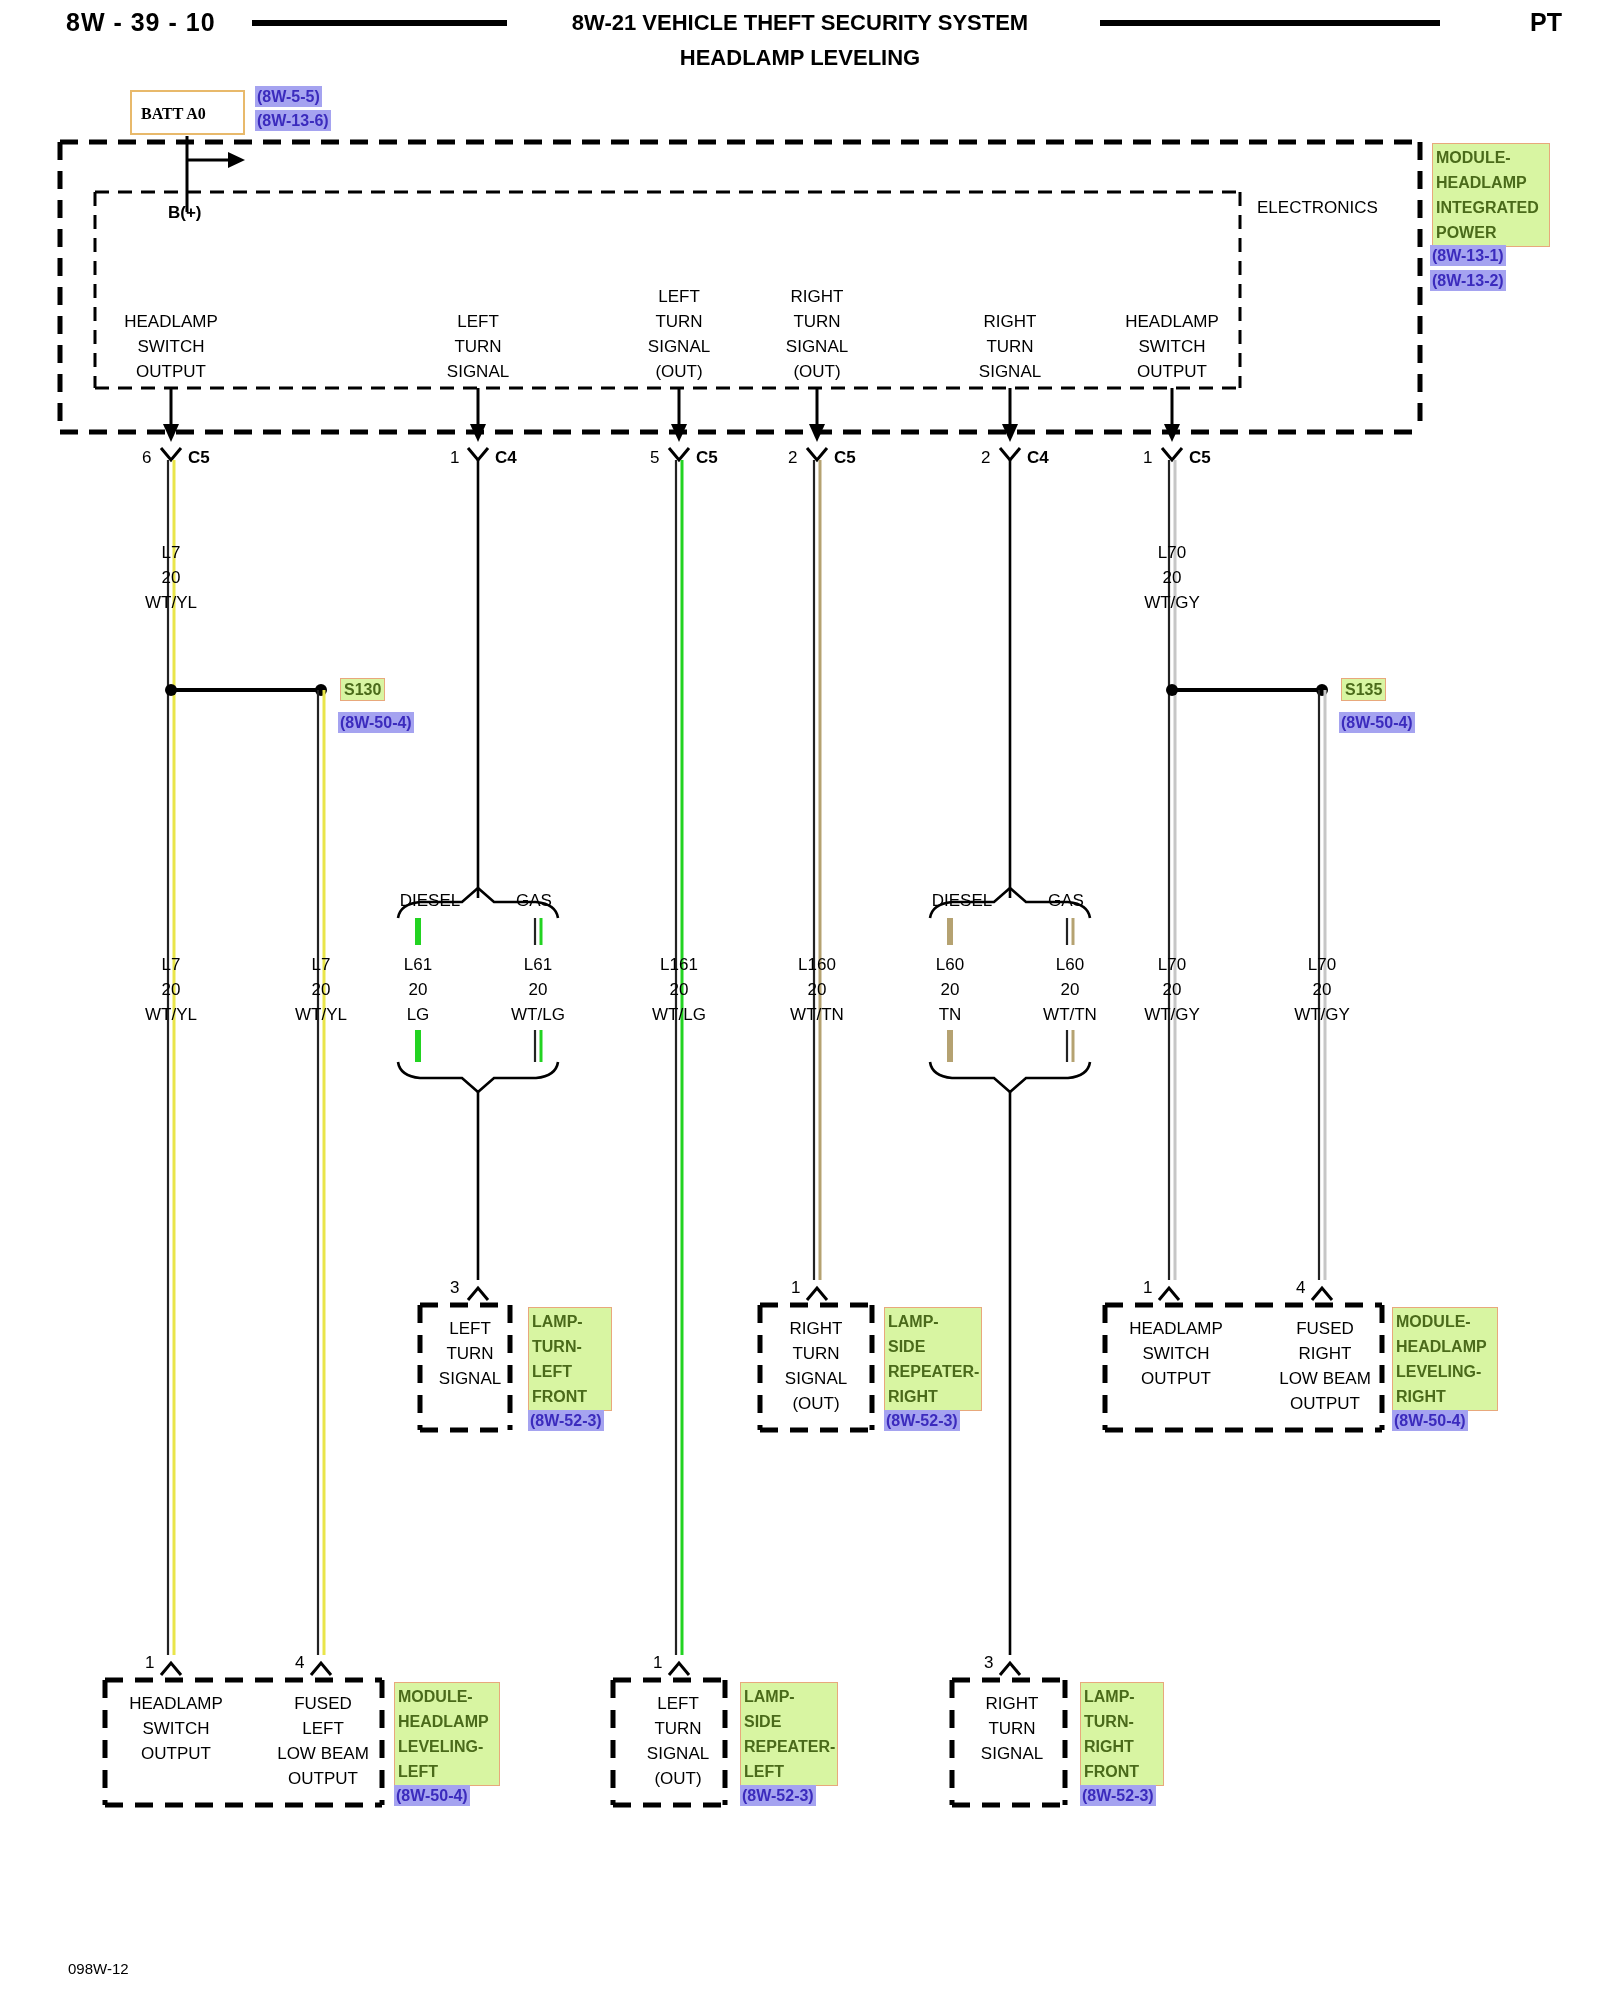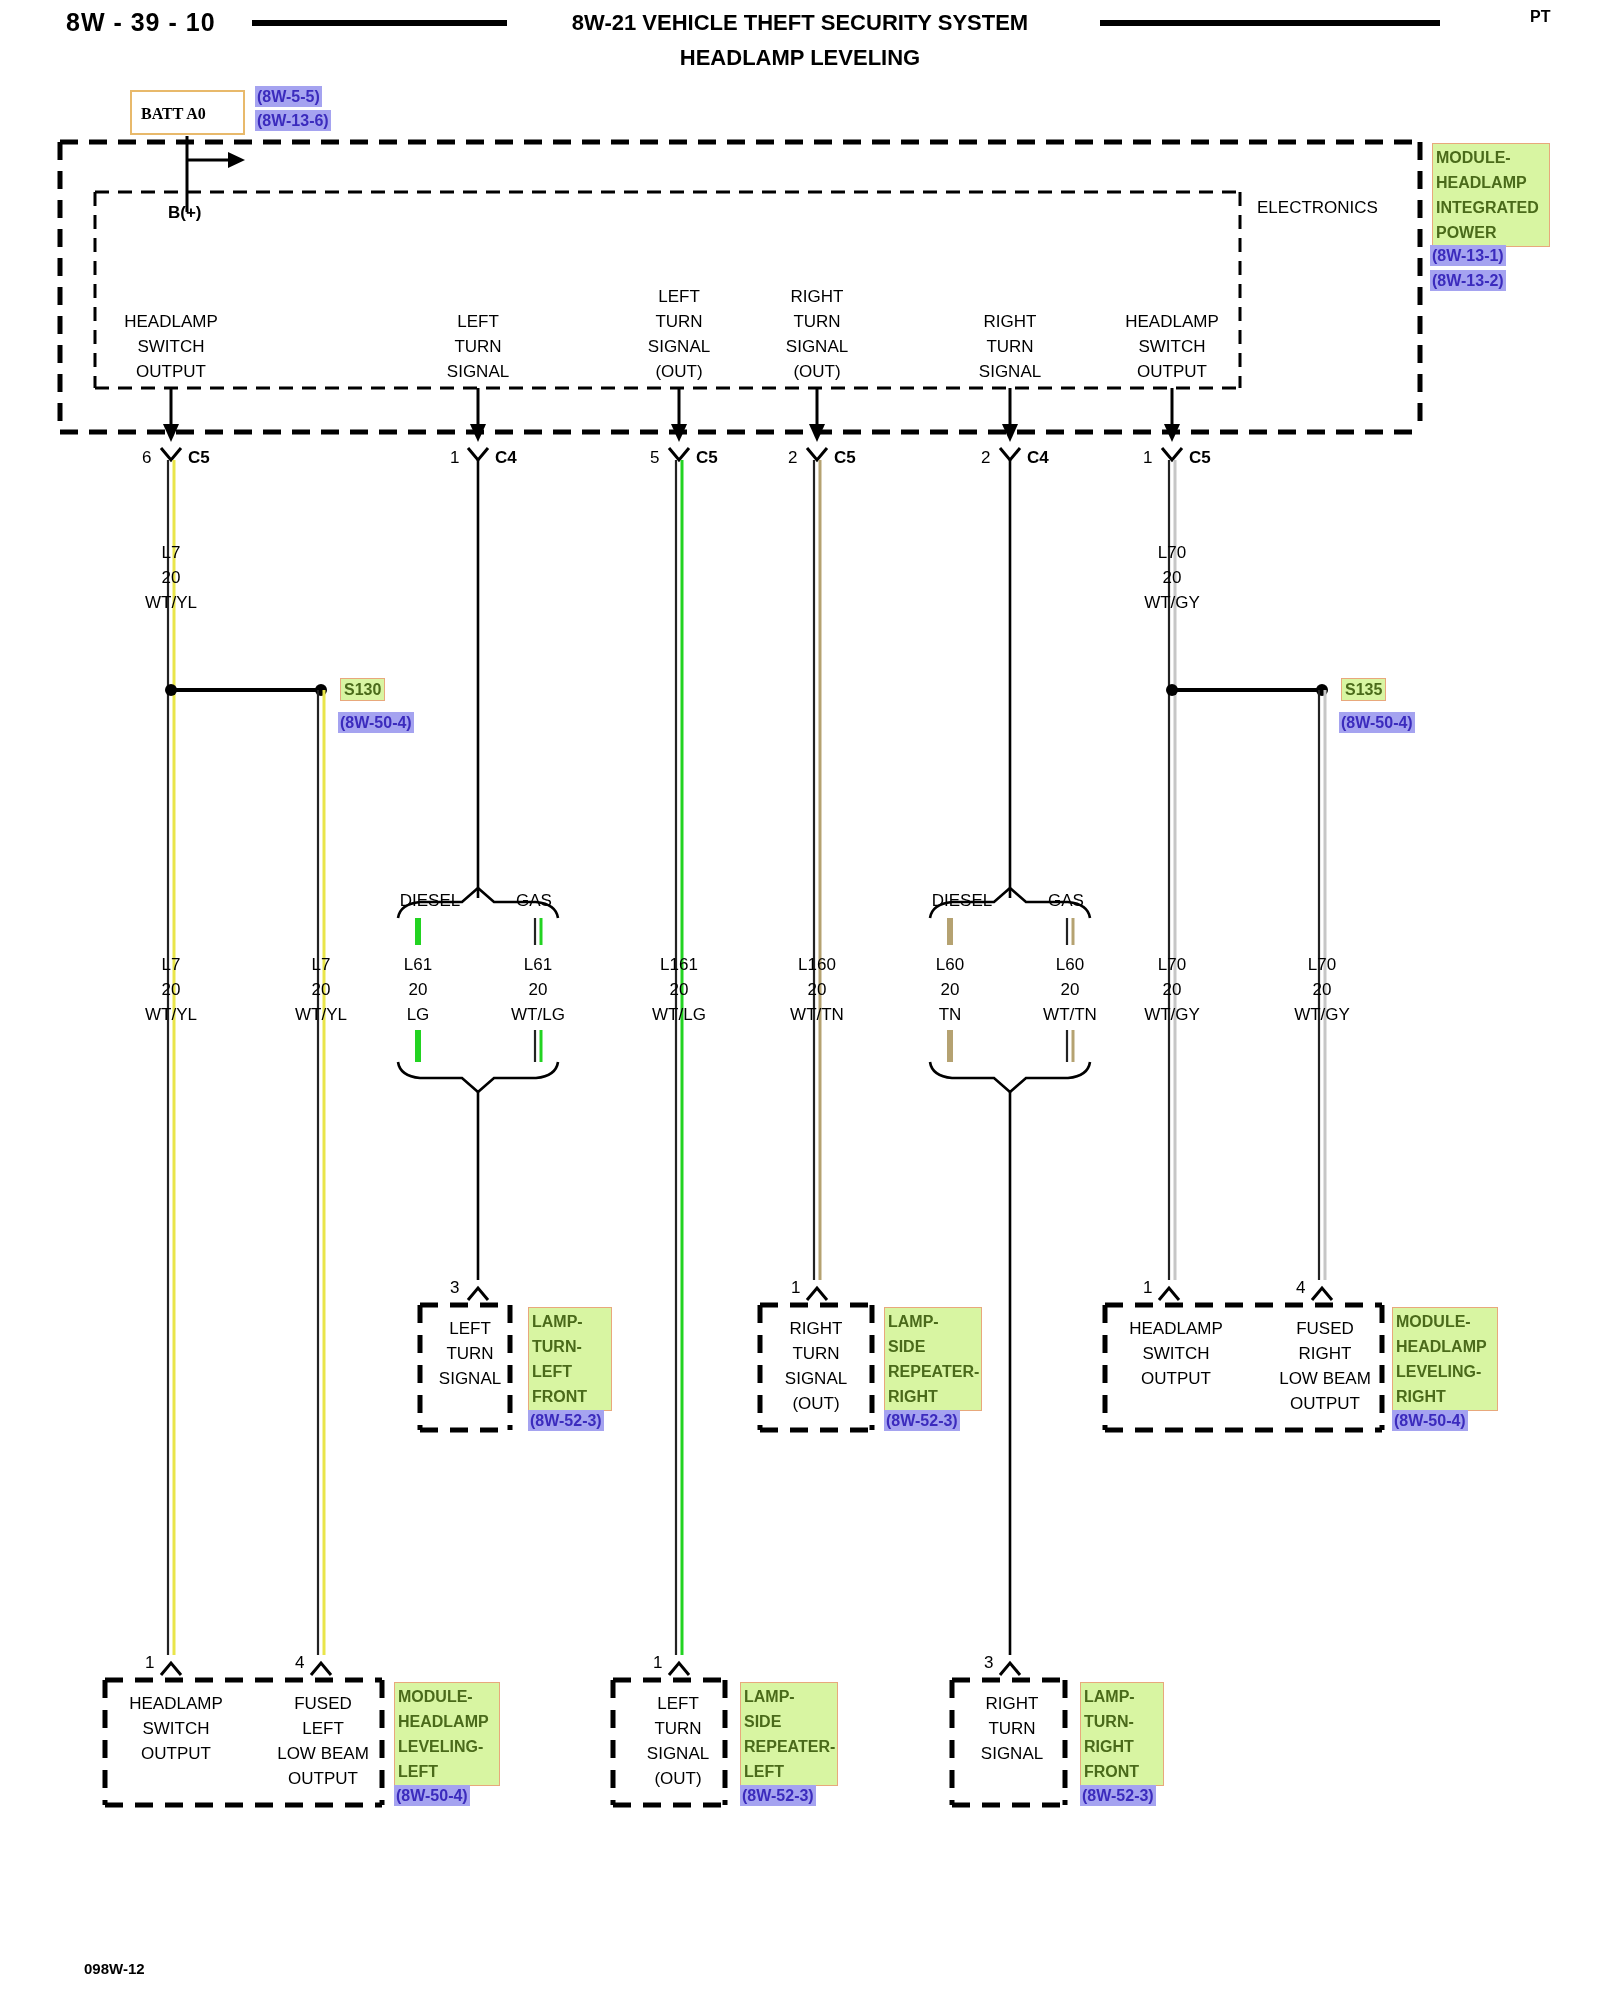"PT" .hdr-right { font-size: 16px -> 25px }
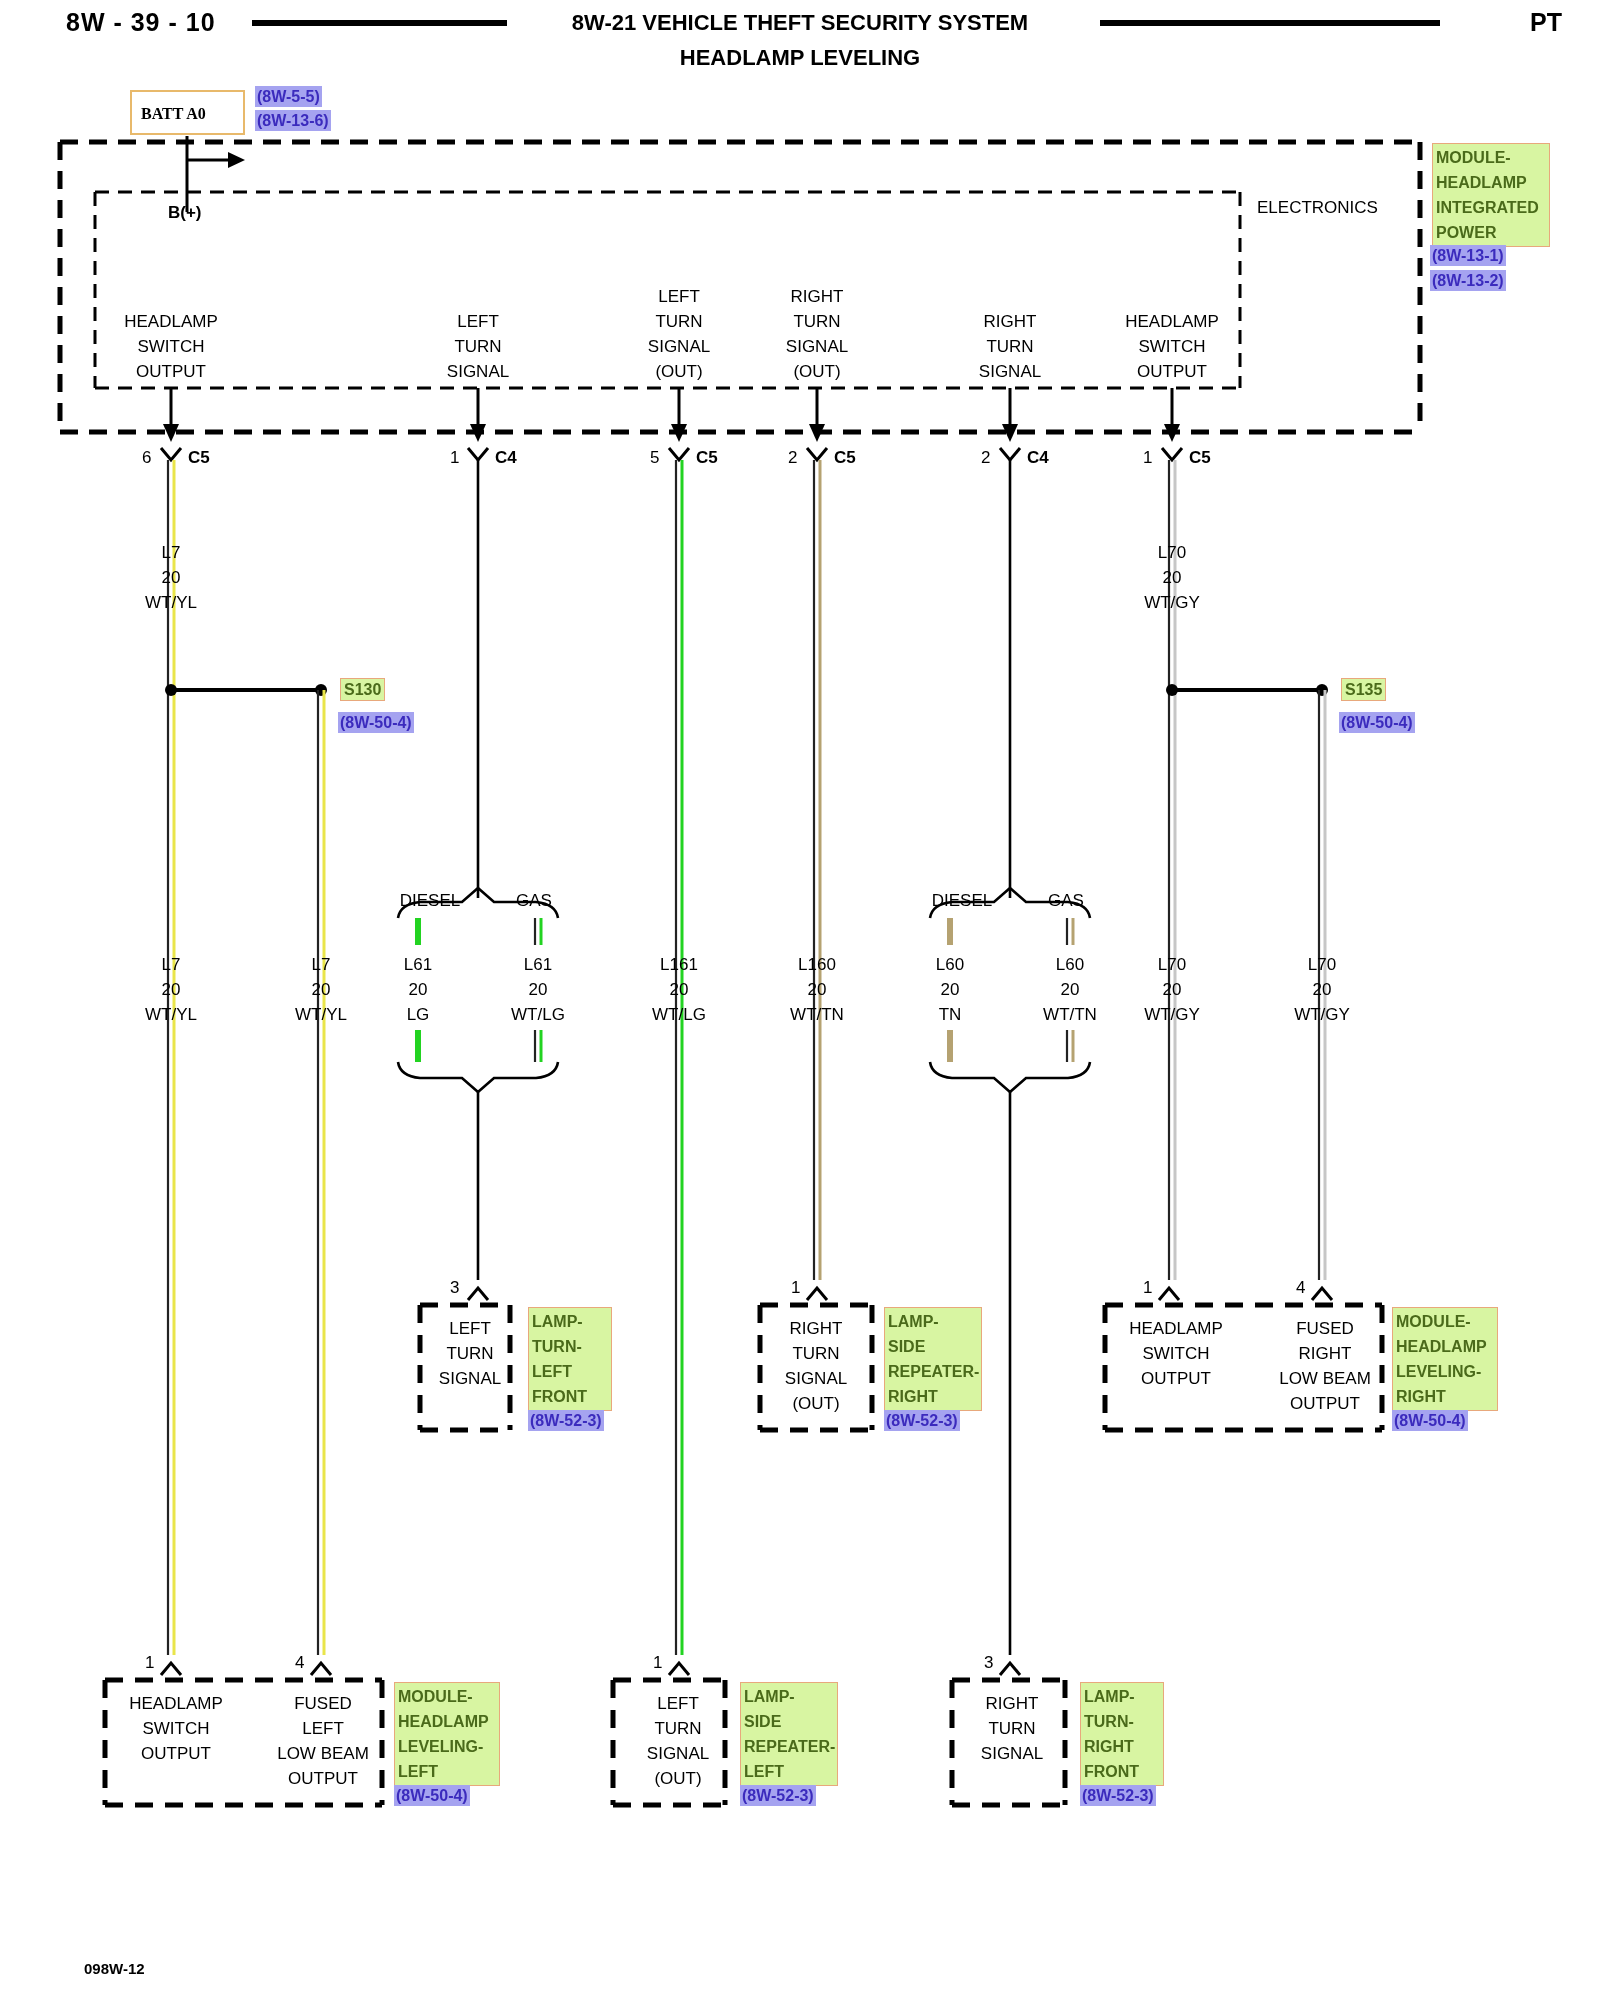"098W-12" .foot { font-weight: bold -> normal; margin-left: 16px -> none }
